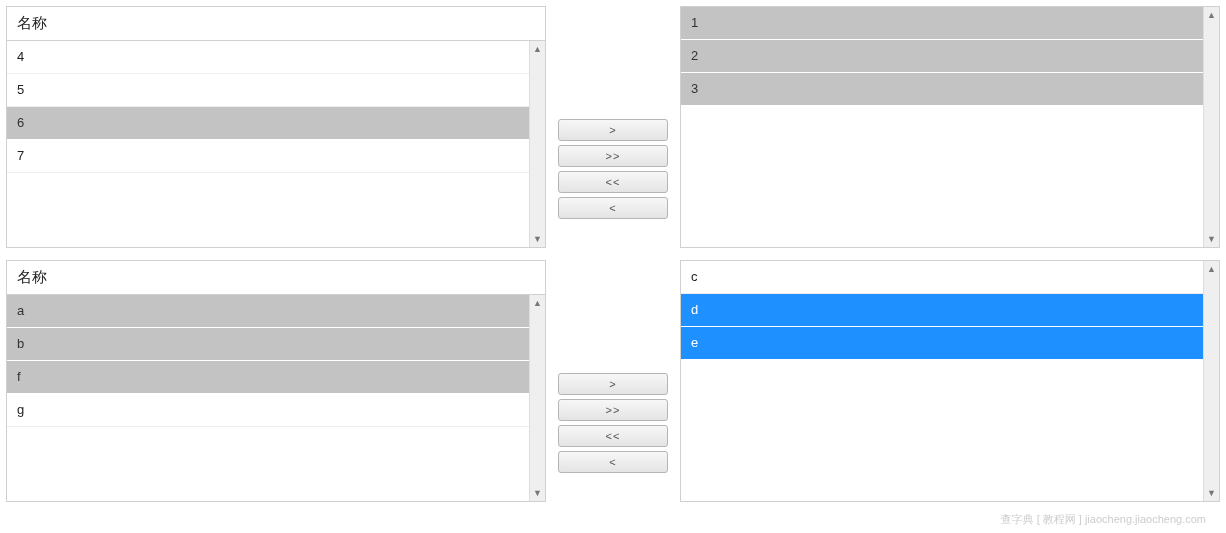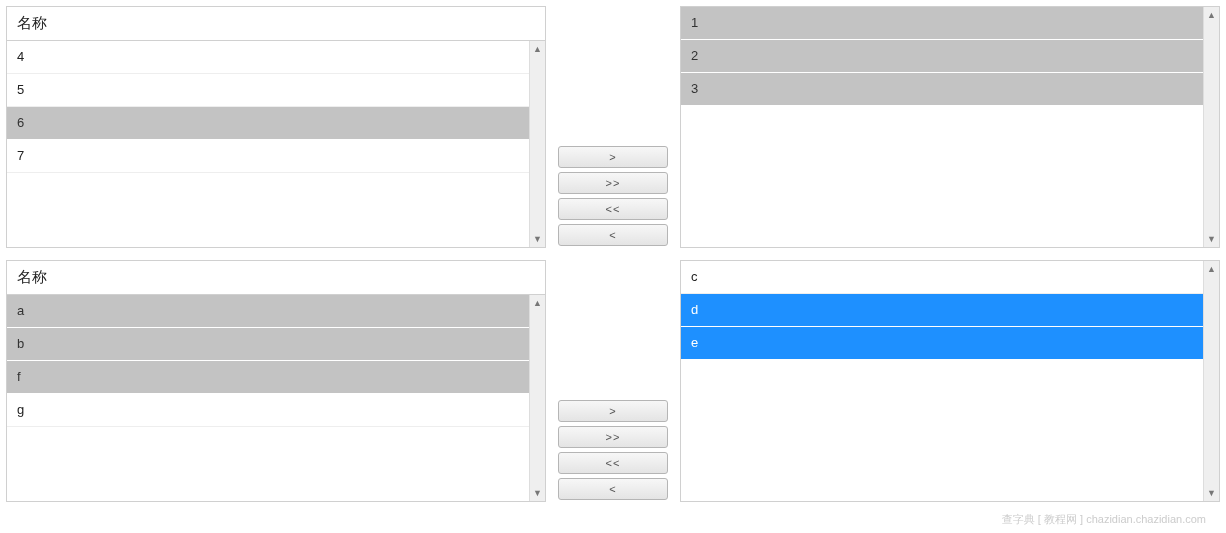"名称" .transfer-row { align-items: flex-end -> center }
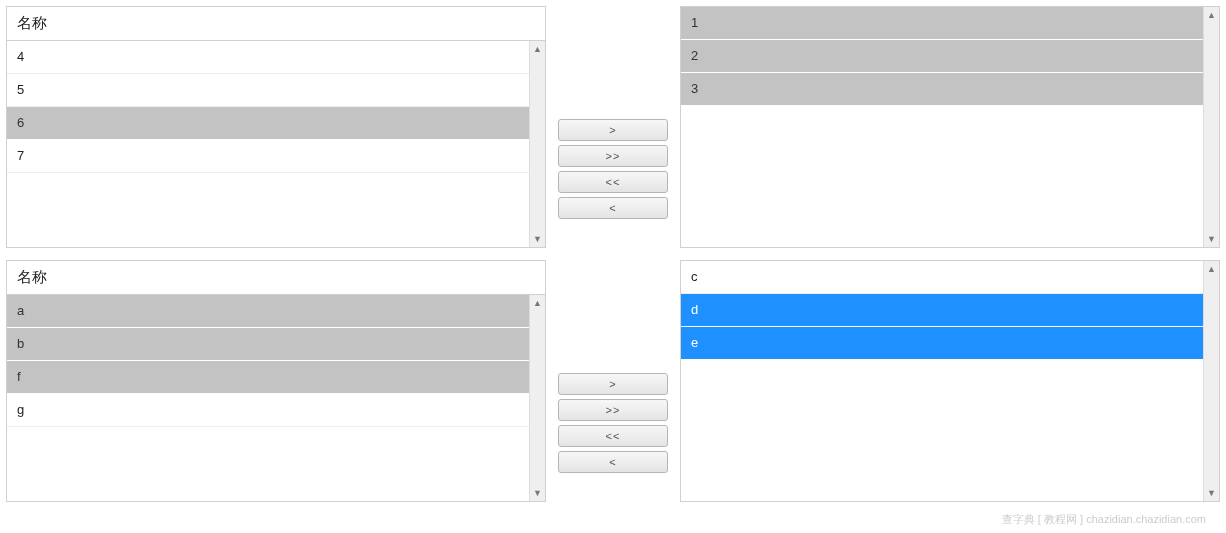"查字典 [ 教程网 ] chazidian.chazidian.com" div.watermark { text: chazidian.chazidian.com -> jiaocheng.jiaocheng.com }
